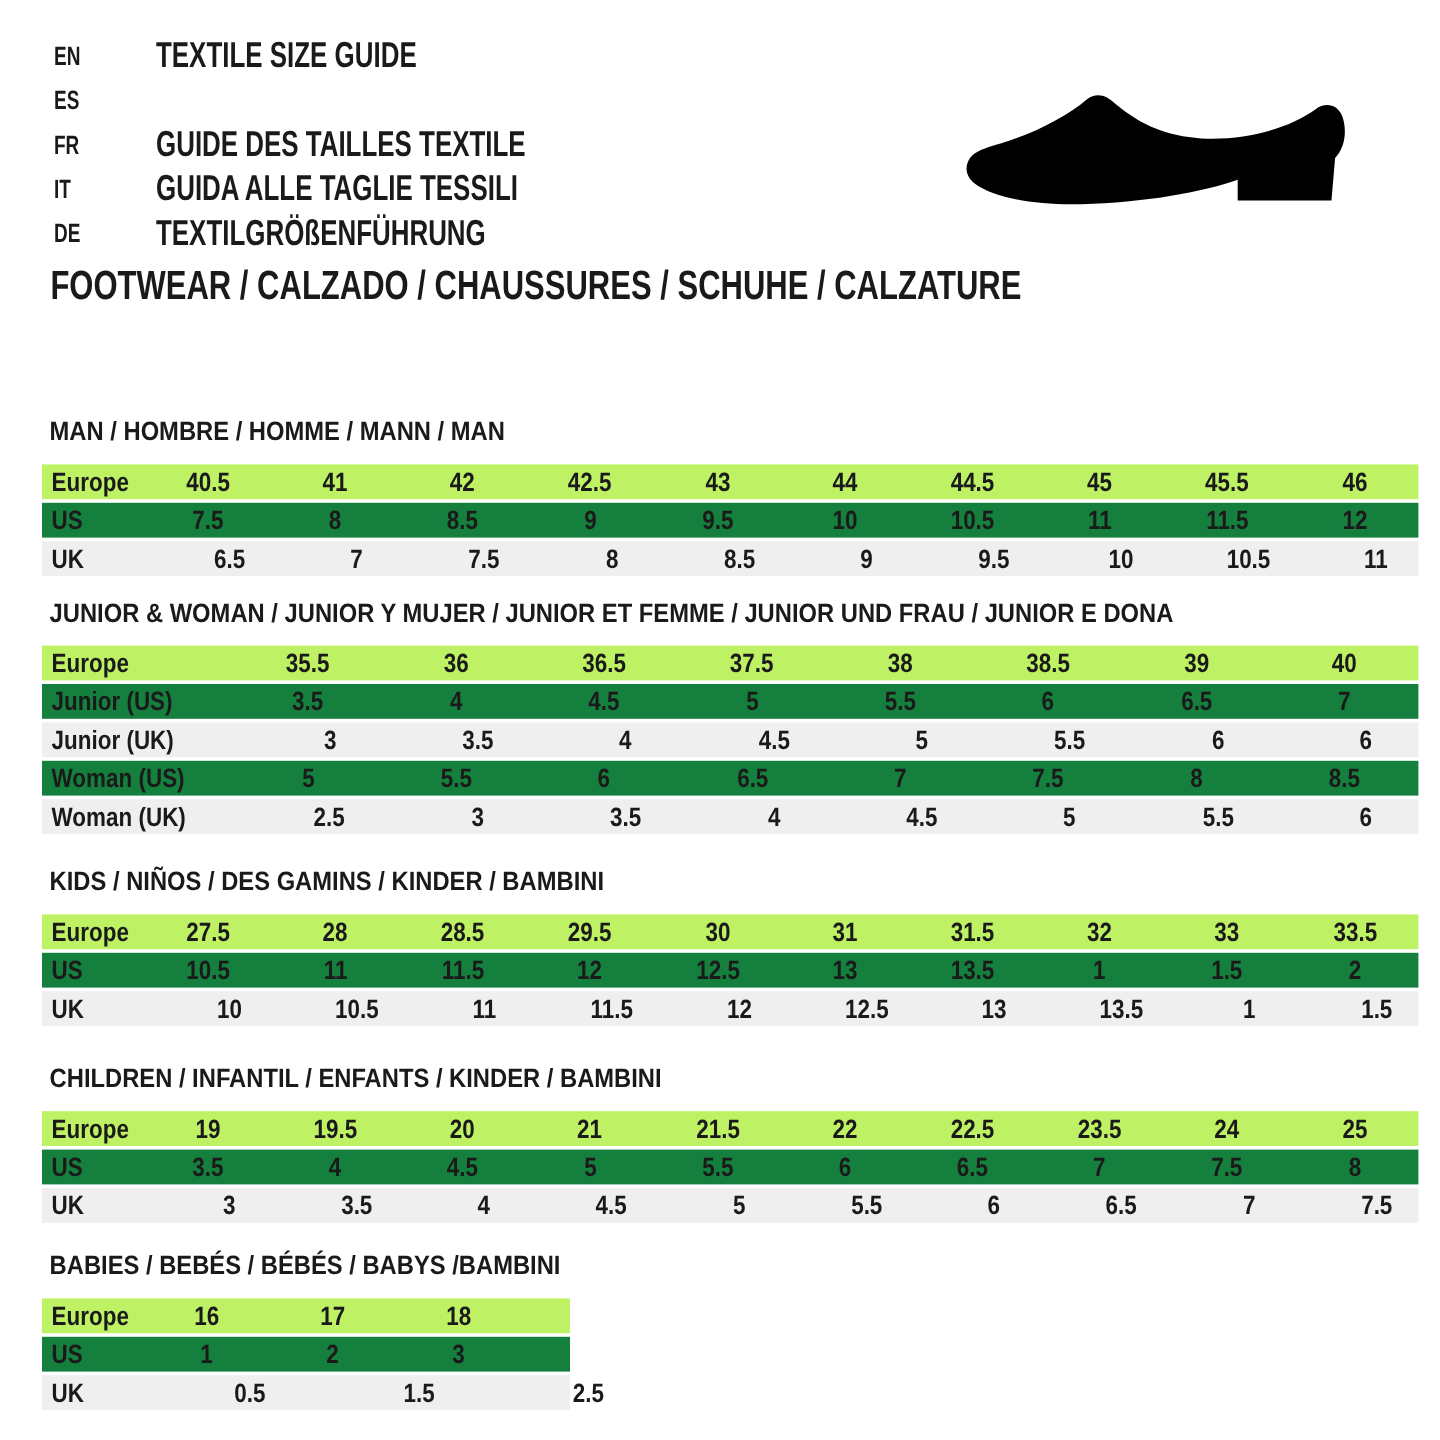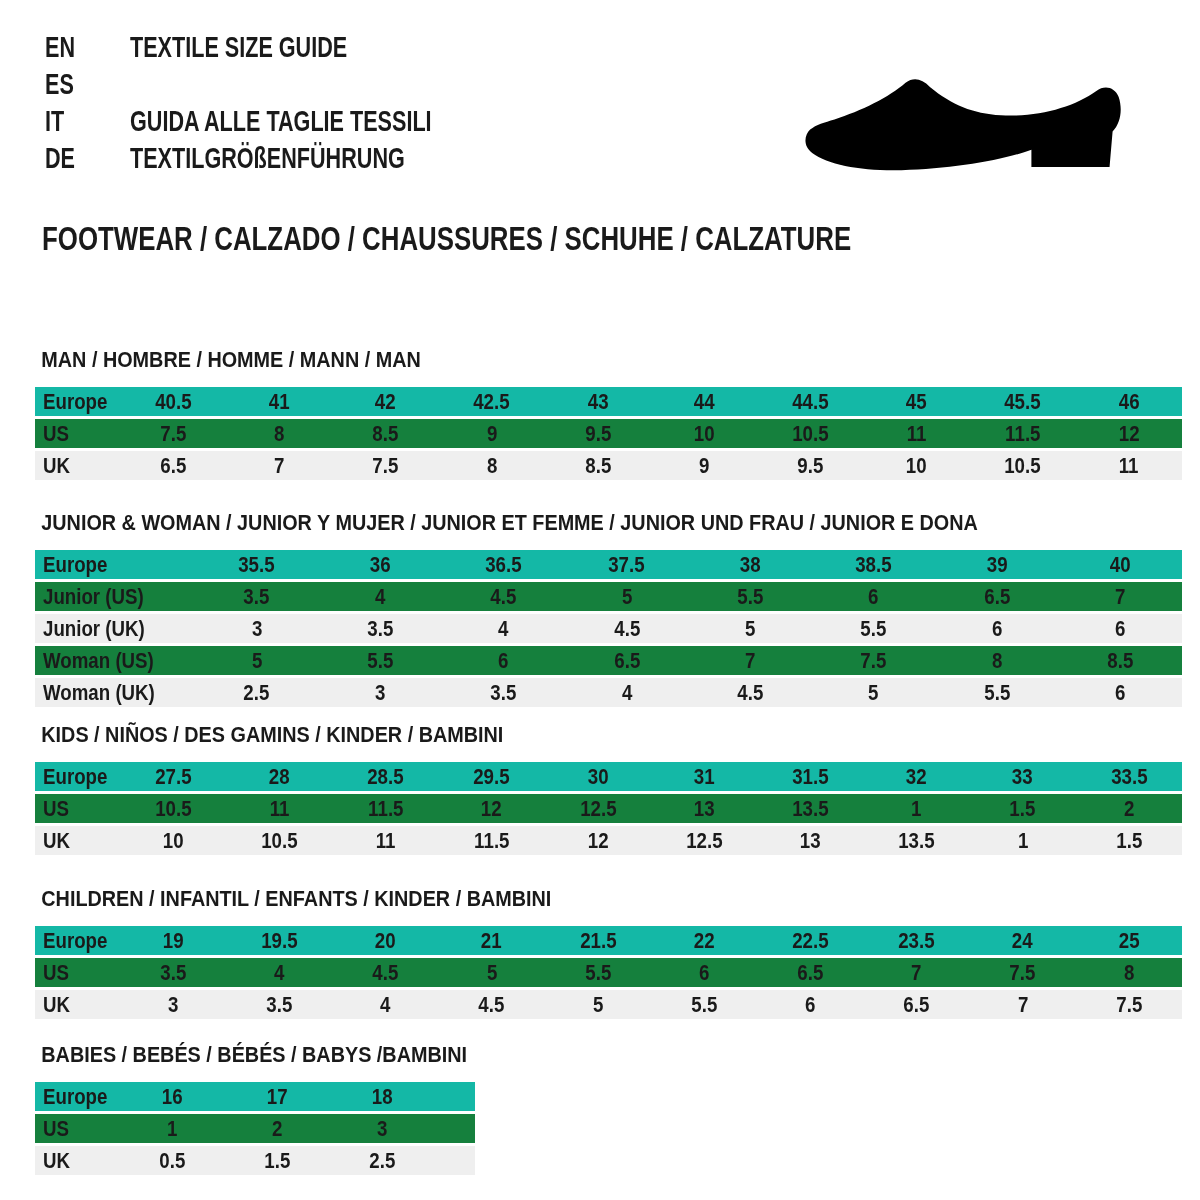"EN" .lang-code { font-size: 30px -> 22px }
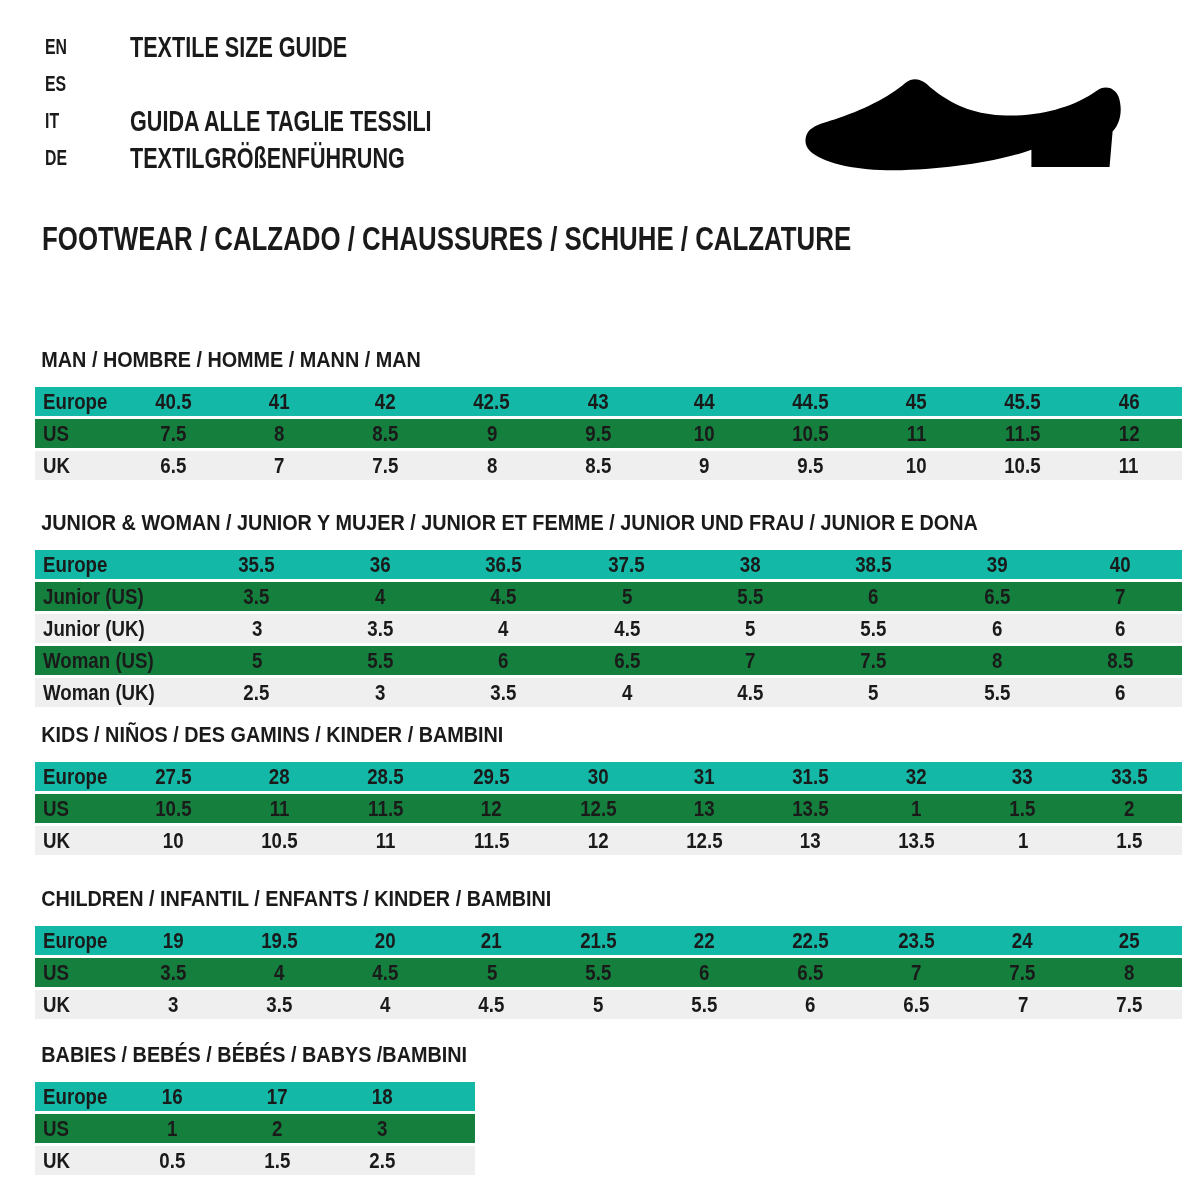"FR" div.lang-row { html: none -> <div> <span><span>FR</span></span> <span><span>GUIDE DES TAILLES TEXTILE</span></span> </div> }
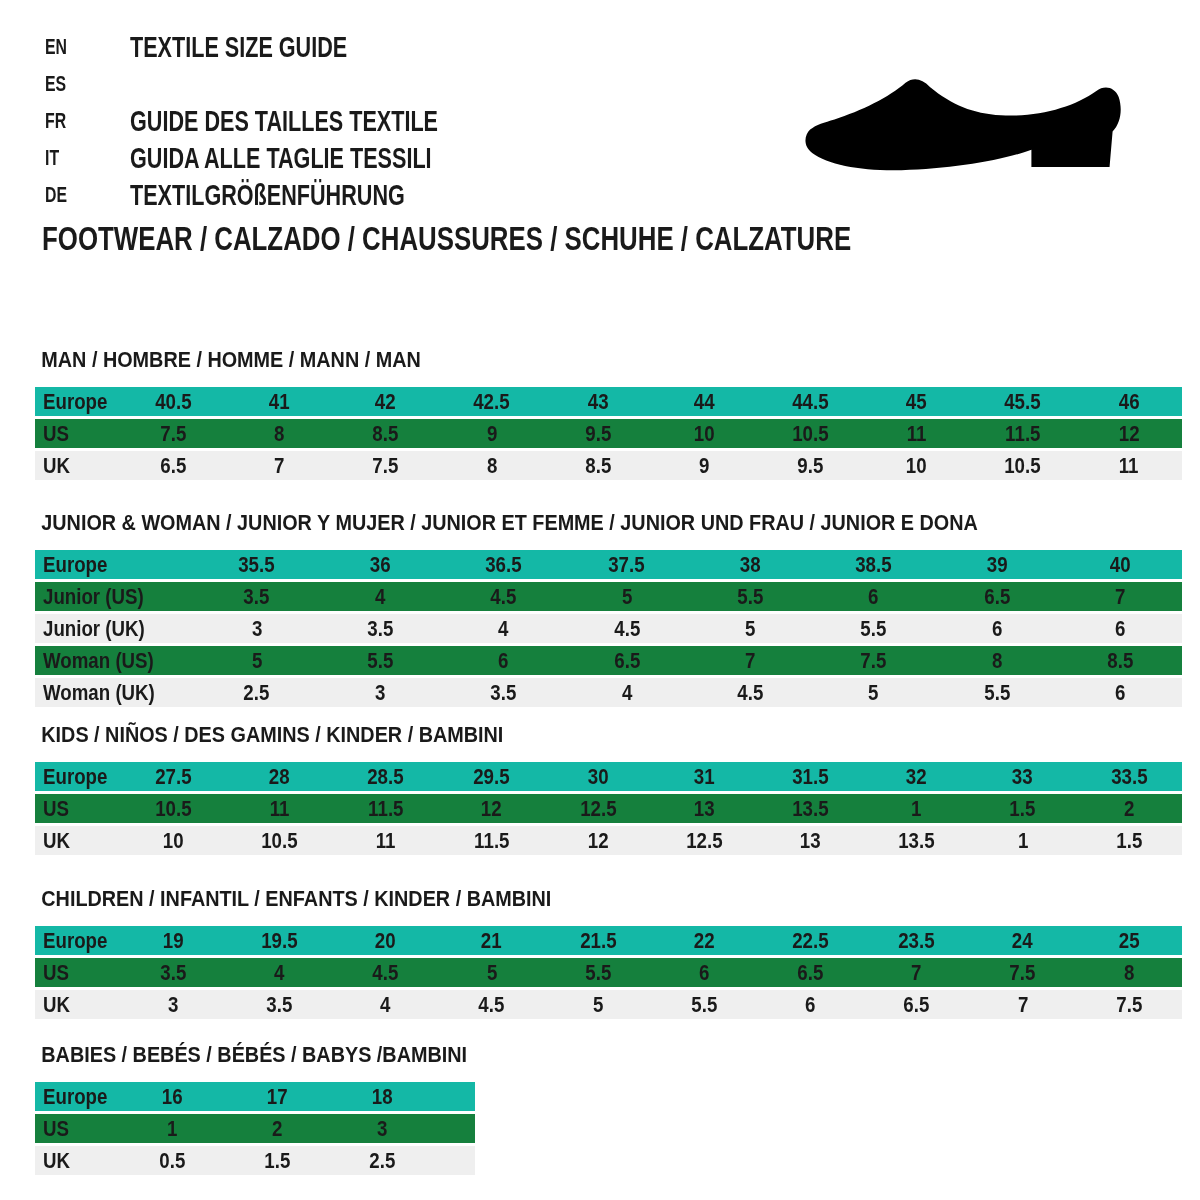"Europe" .trow.head { background: #14b8a6 -> #bef264 }
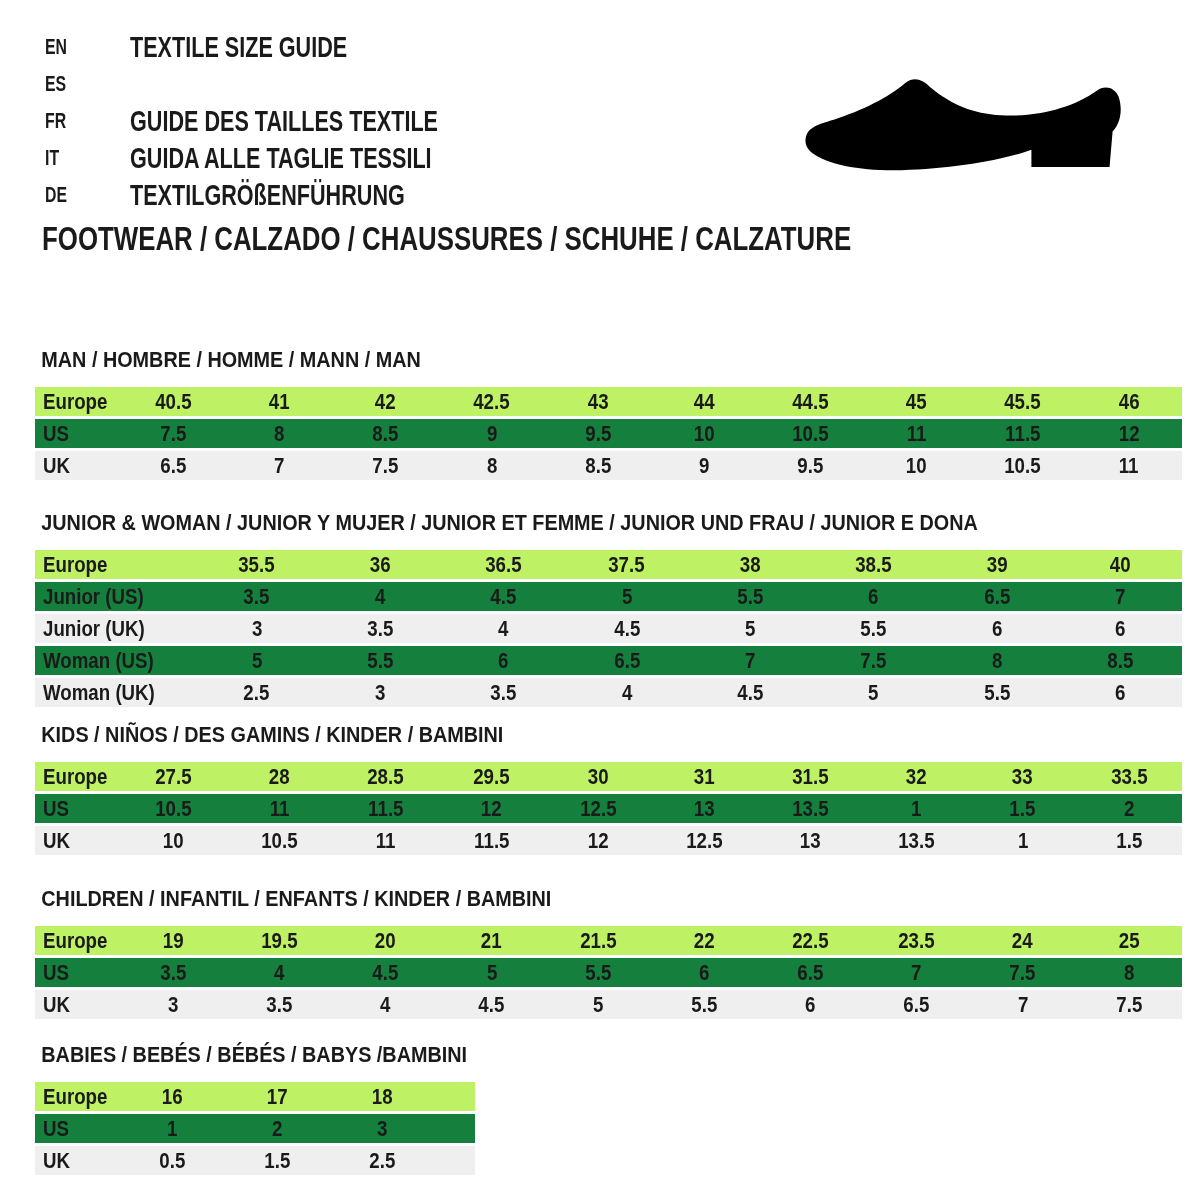"UK" .trow.shade { gap: none -> 36px }
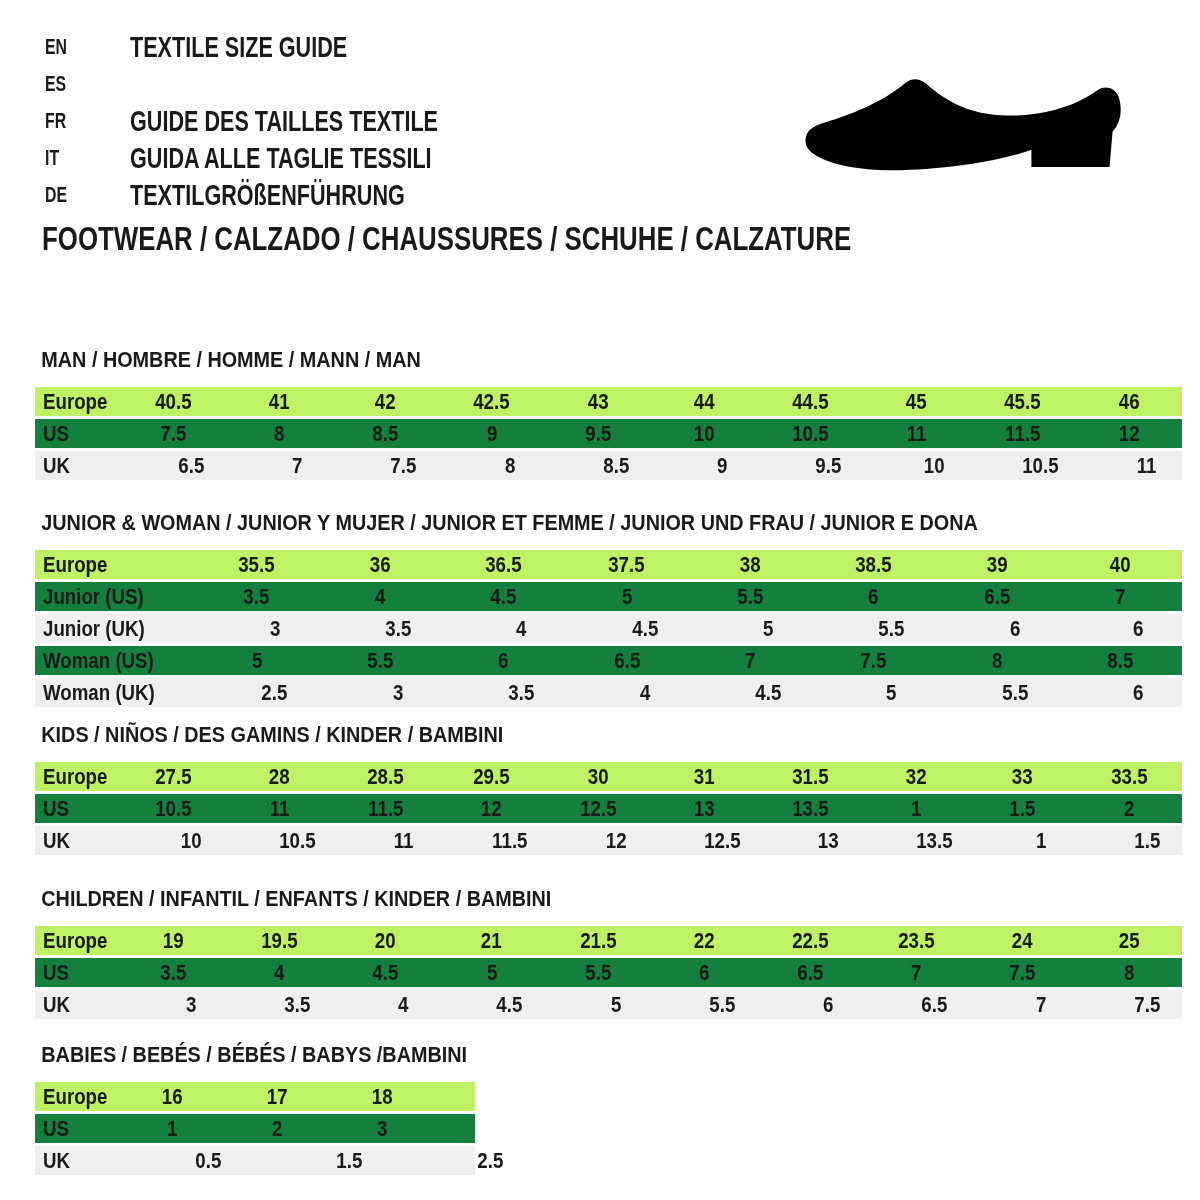"JUNIOR & WOMAN / JUNIOR" .sec-junior { top: 512px -> 500px }
